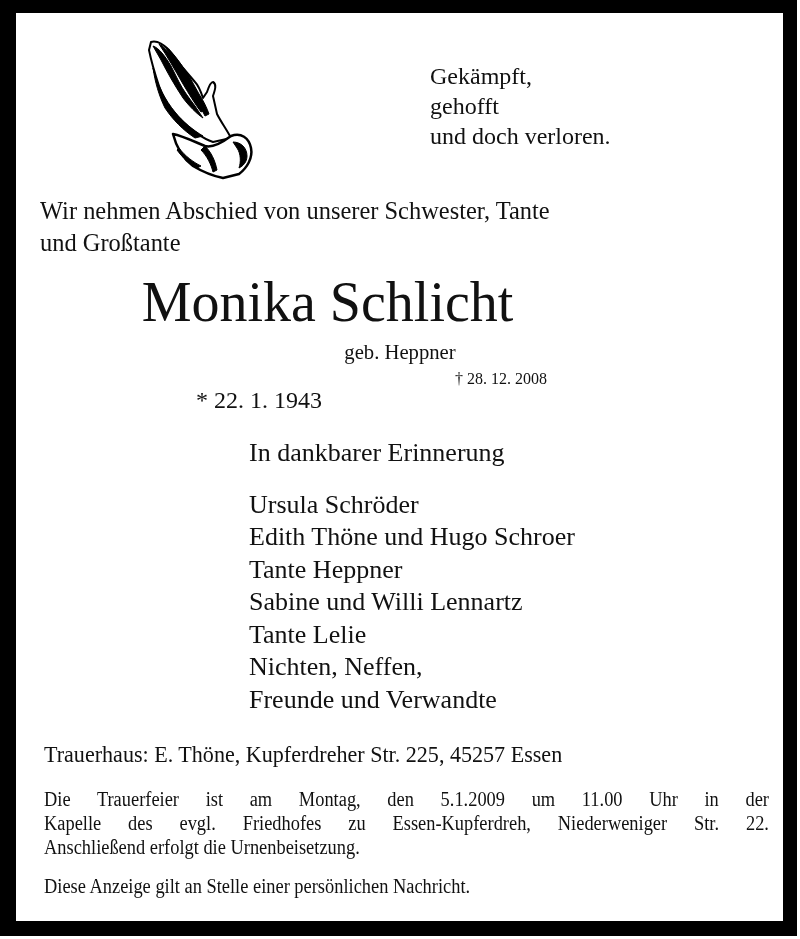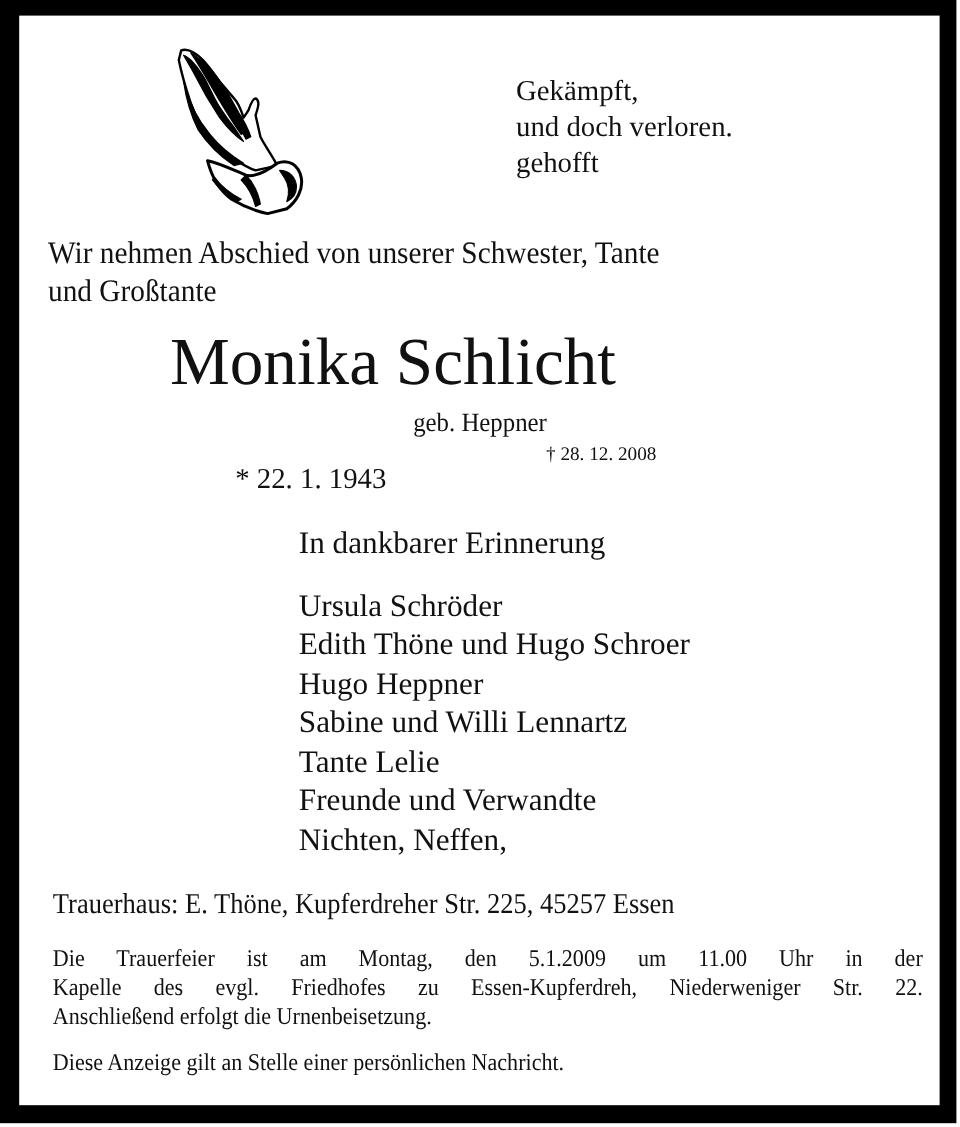"und doch verloren." div { order: before "gehofft" -> after "gehofft" }
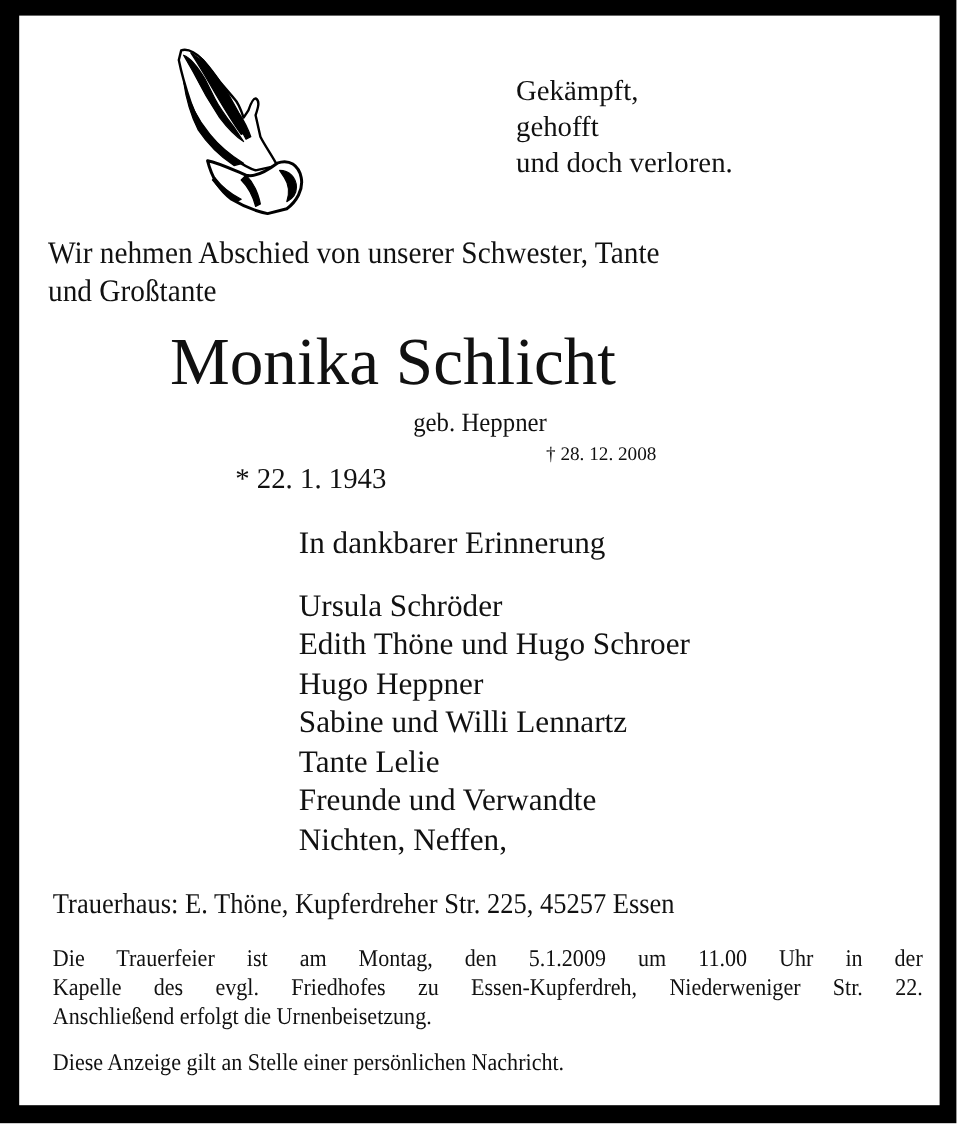"Hugo Heppner" div { text: Hugo -> Tante }
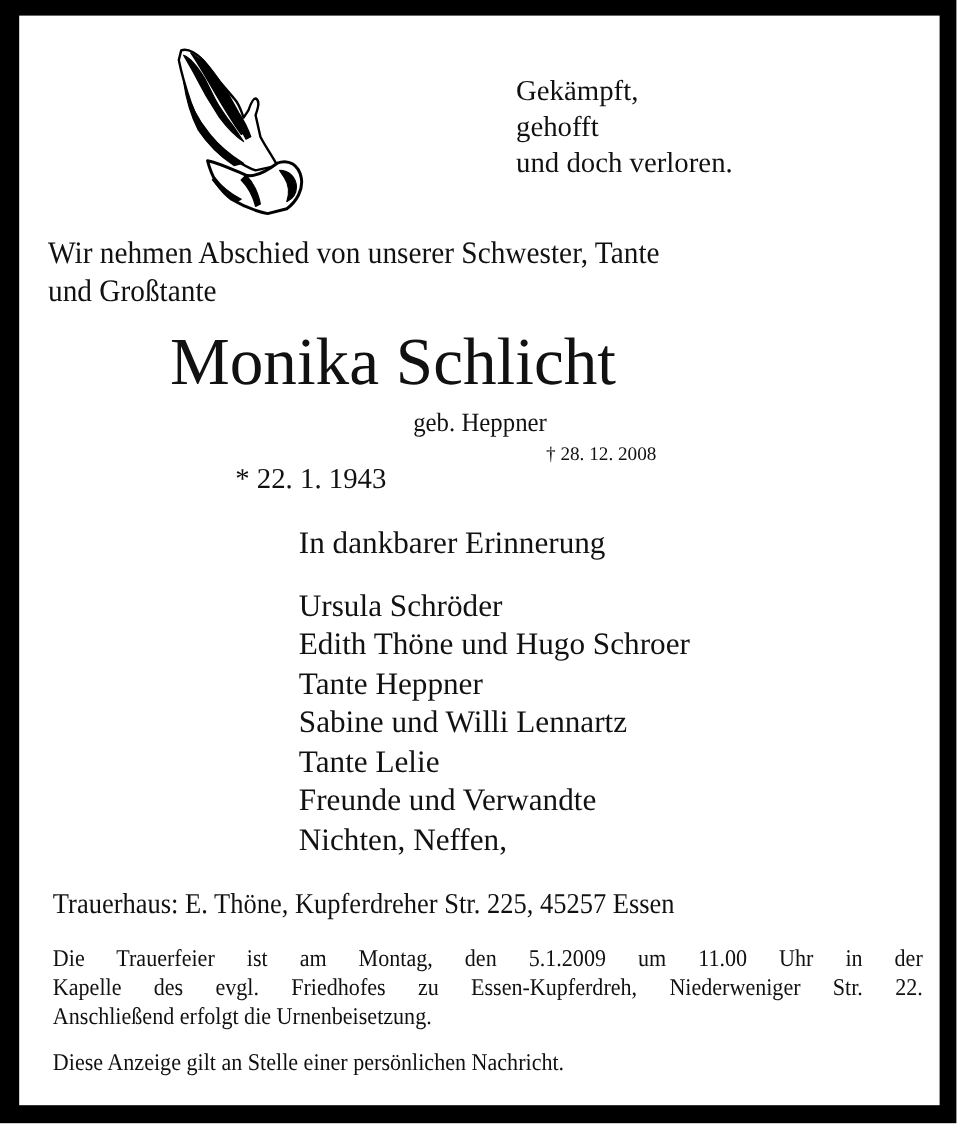"Freunde und Verwandte" div { order: before "Nichten, Neffen," -> after "Nichten, Neffen," }
